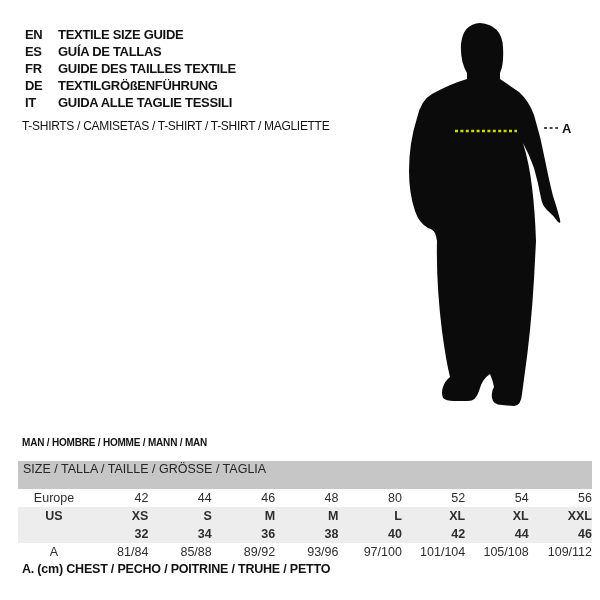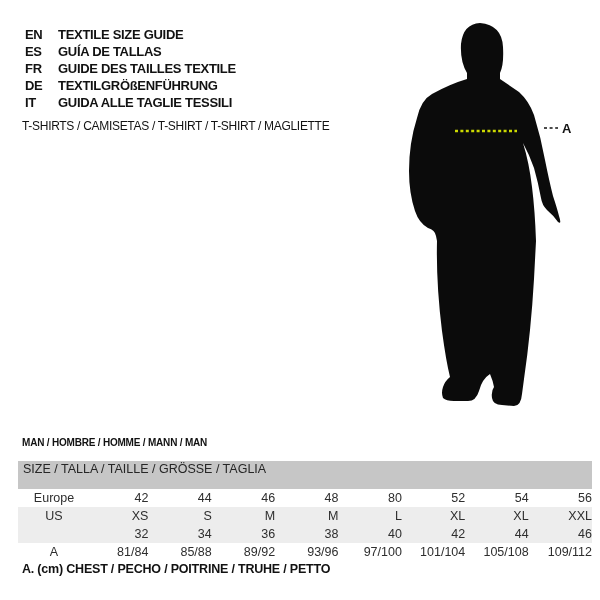"US" .size-table tr.band td { font-weight: none -> bold }
